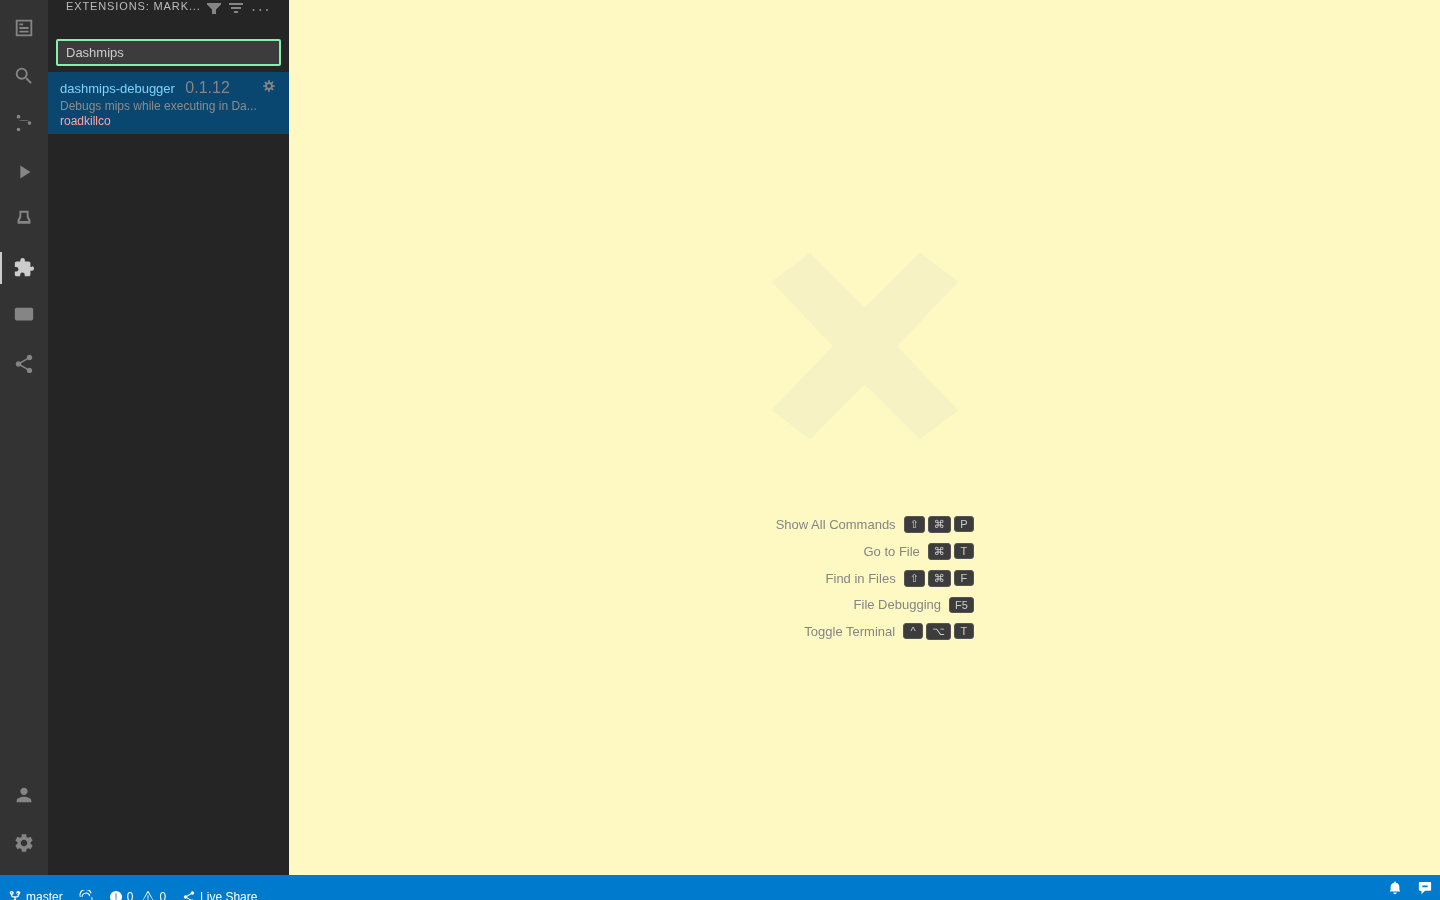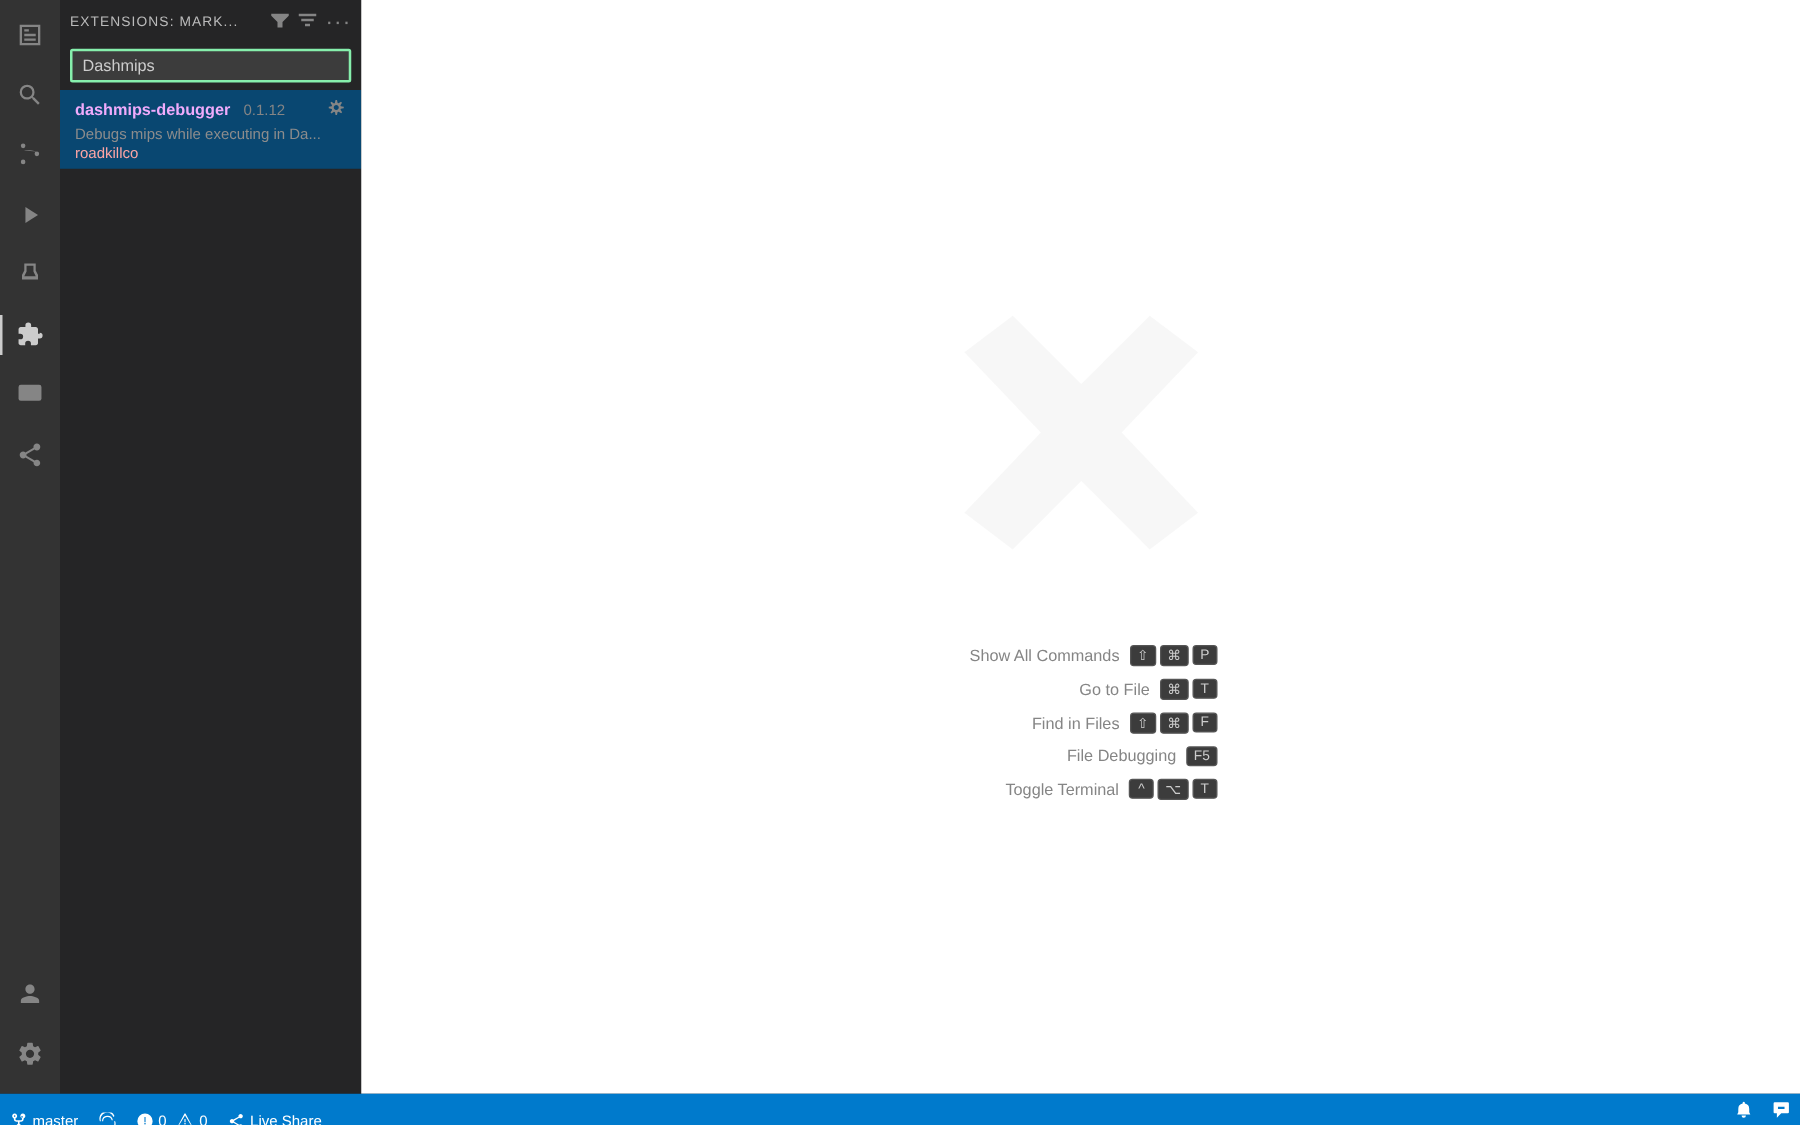"EXTENSIONS: MARK..." .sidebar-header { align-items: center -> none; padding: 0 8px -> 0 18px }
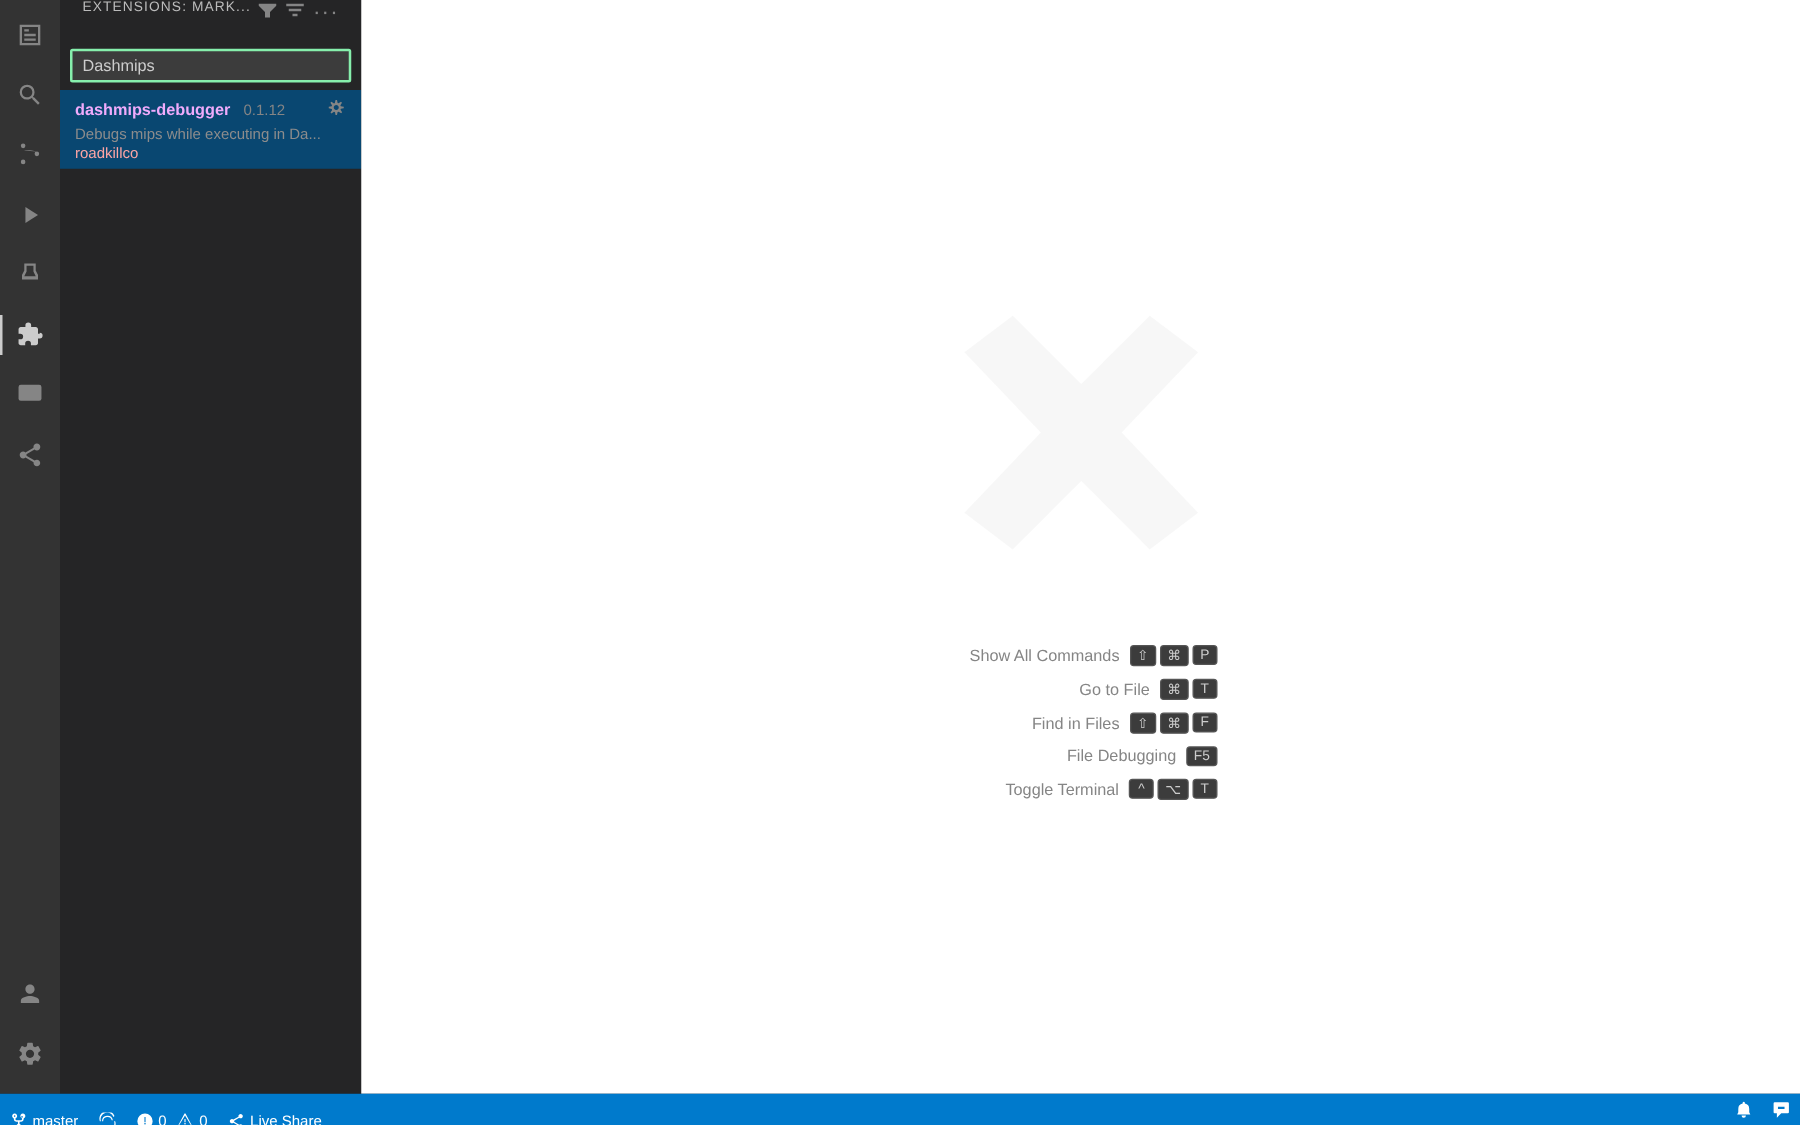"dashmips-debugger" .ext-name { color: #f0abfc -> #7dd3fc; font-weight: 700 -> 400 }
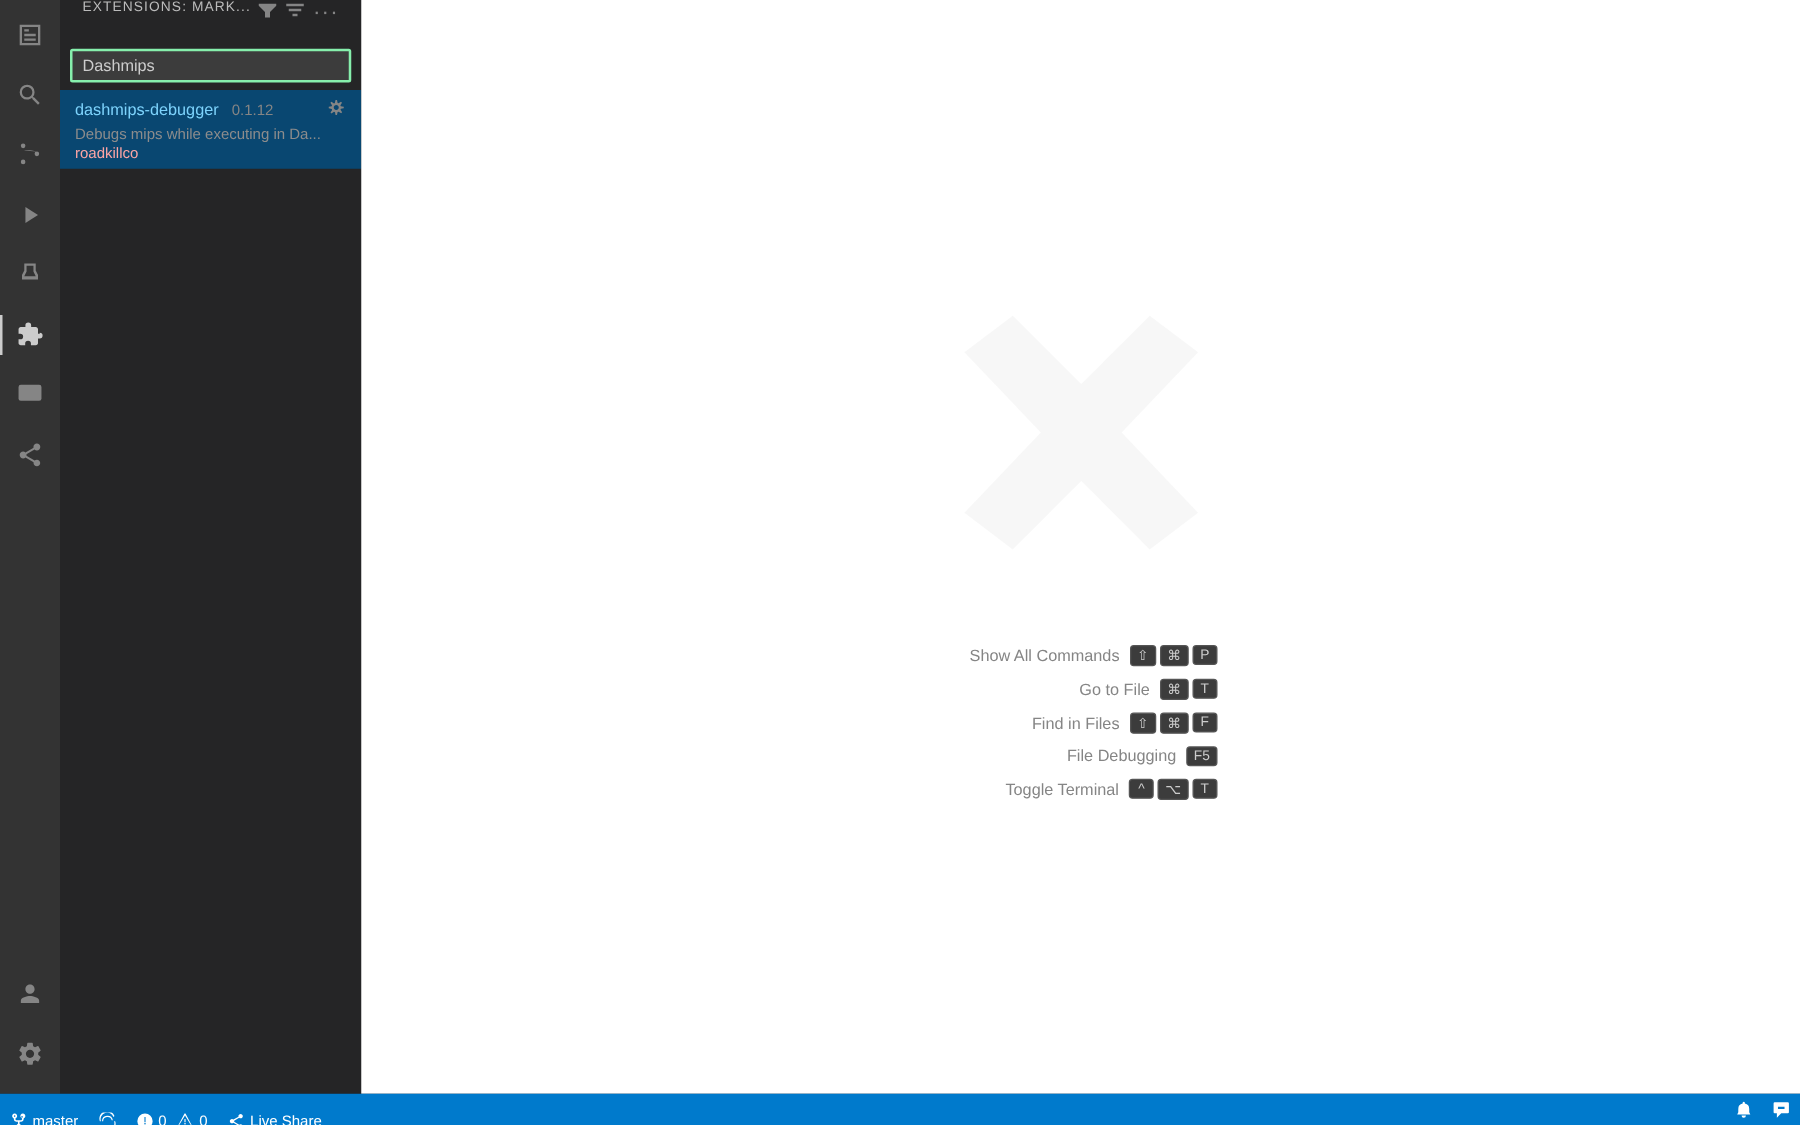"0.1.12" .ext-version { font-size: 12px -> 16px }
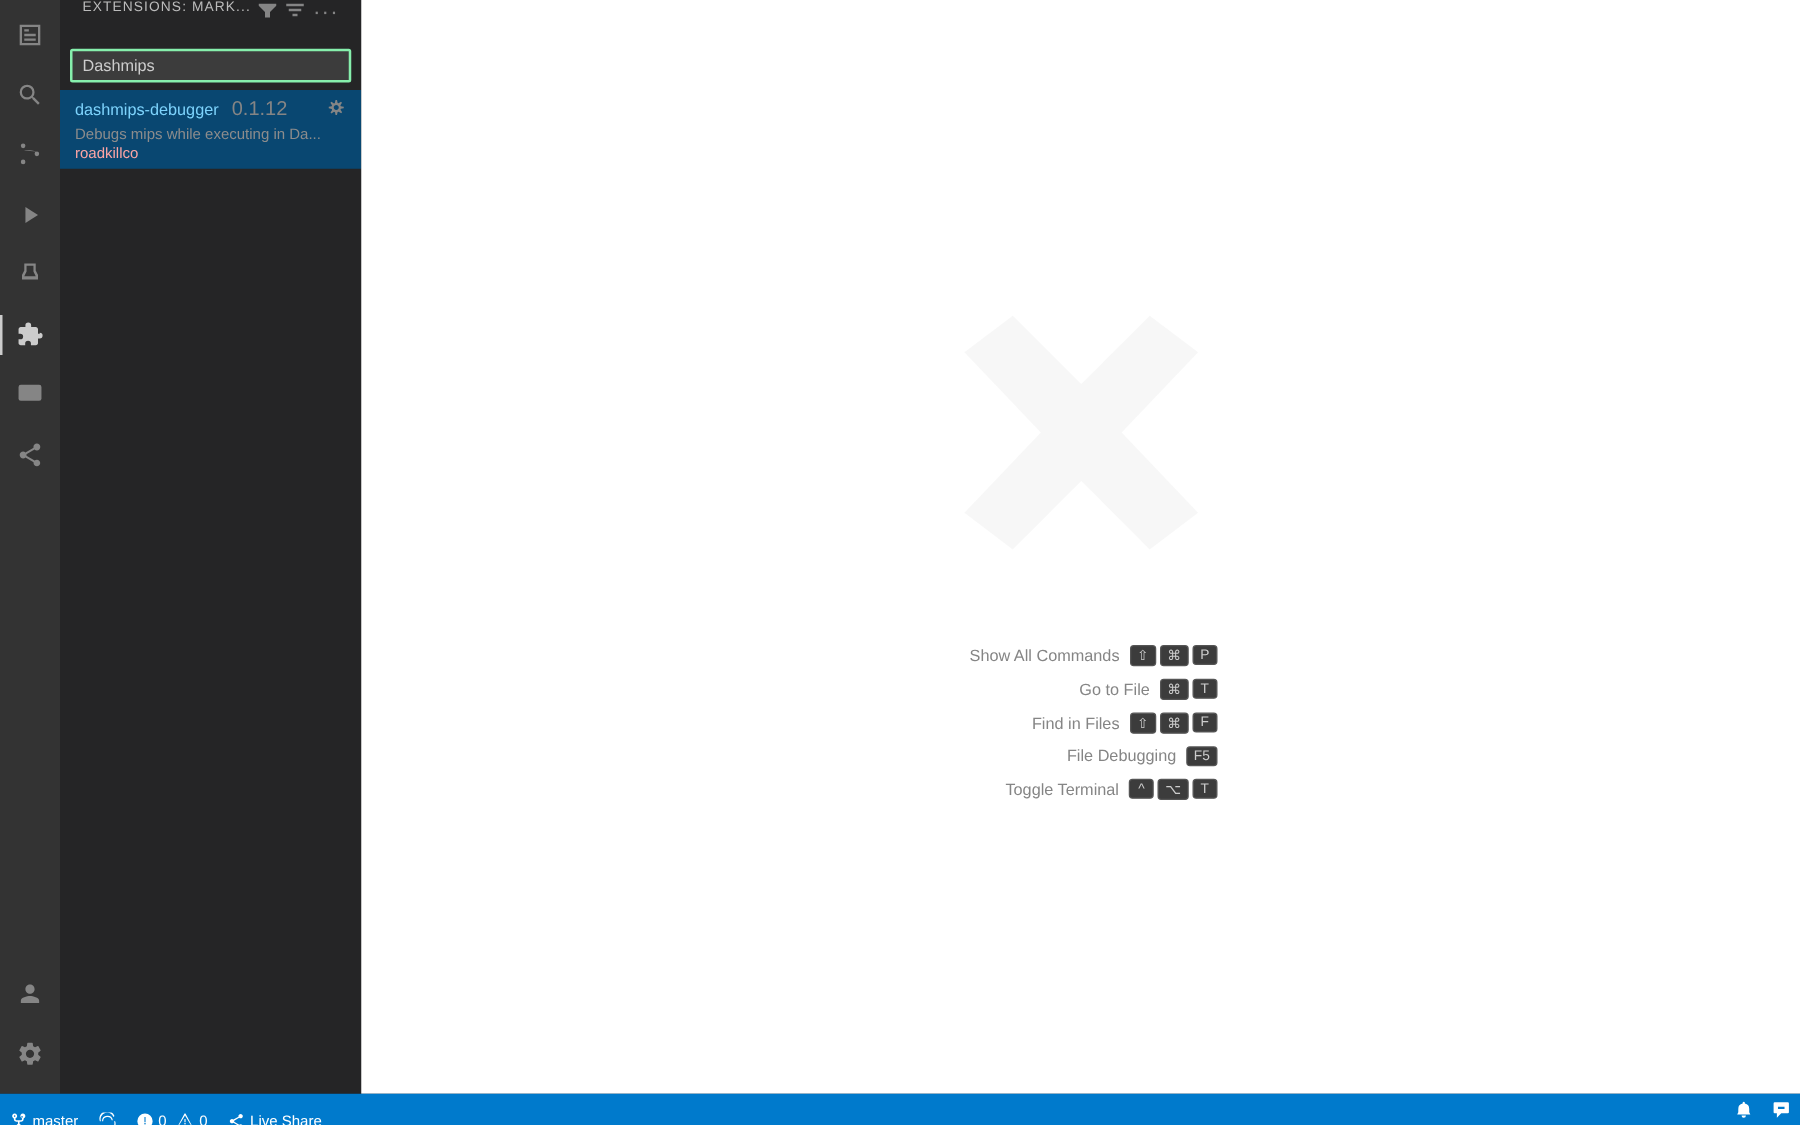"Show All Commands" .main-content { background: #ffffff -> #fef9c3 }
